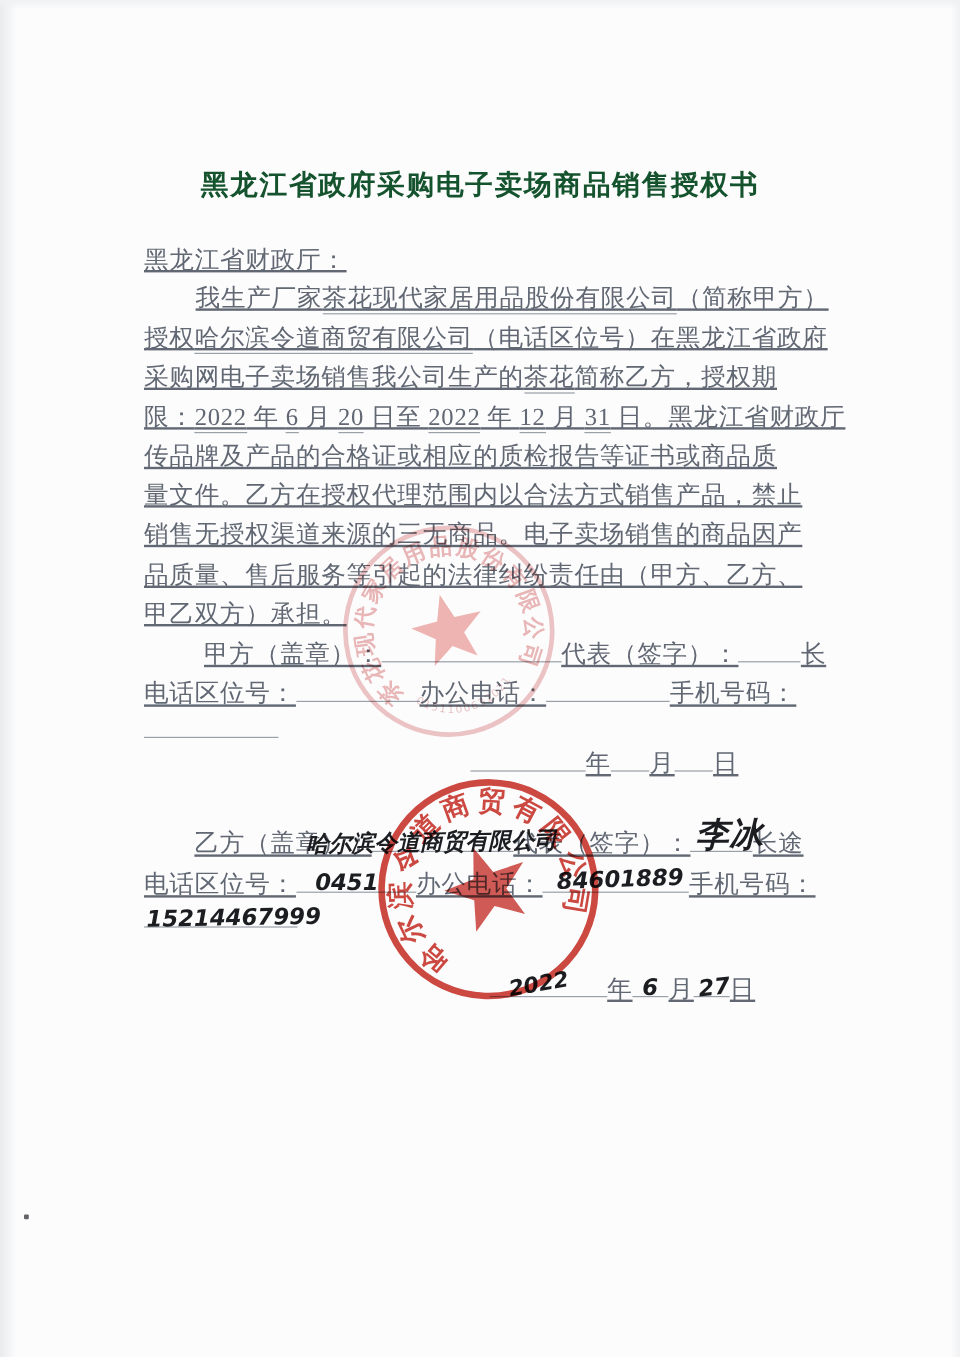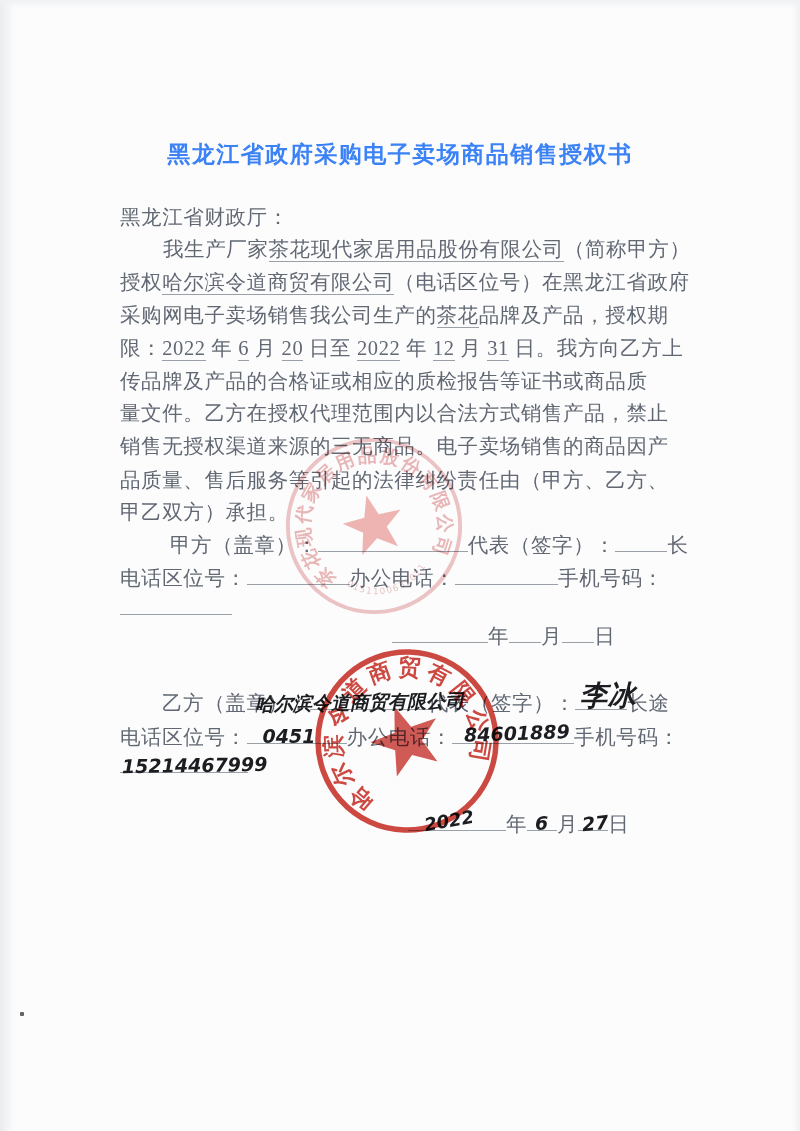"黑龙江省政府采购电子卖场商品销售授权书" .doc-title { color: #3b82f6 -> #14532d }
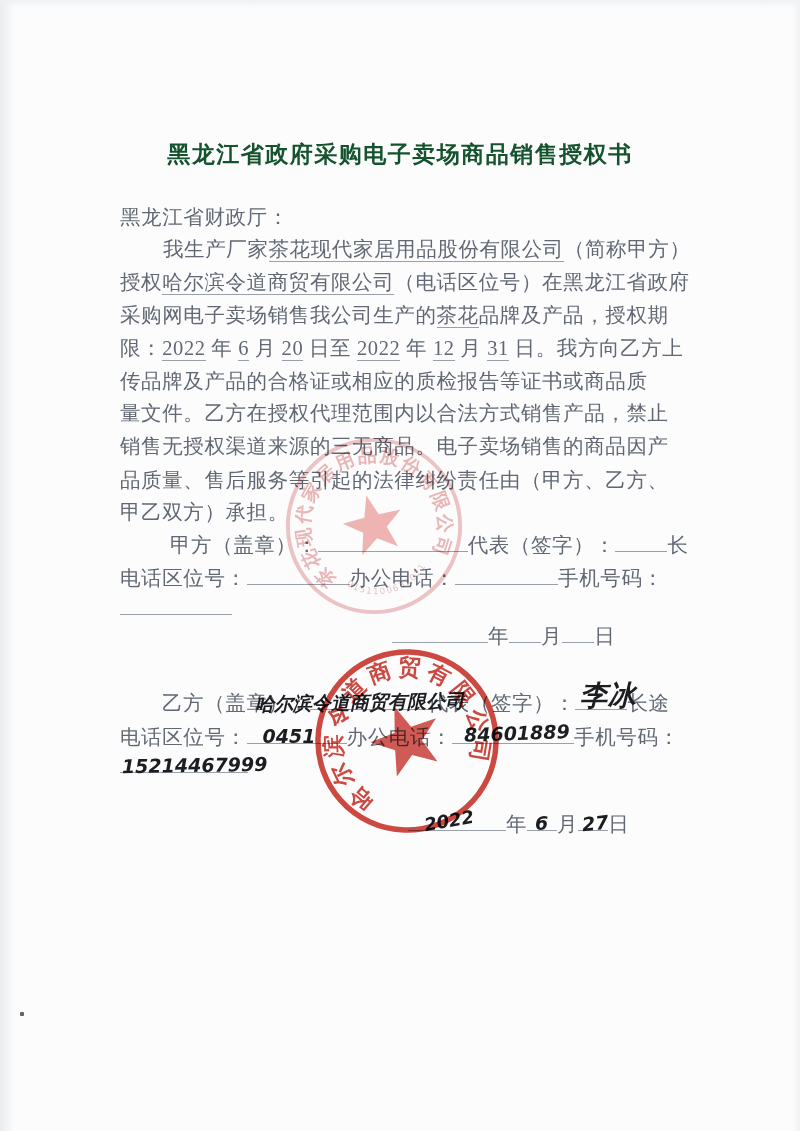"黑龙江省财政厅：" .line { text-decoration: none -> underline }
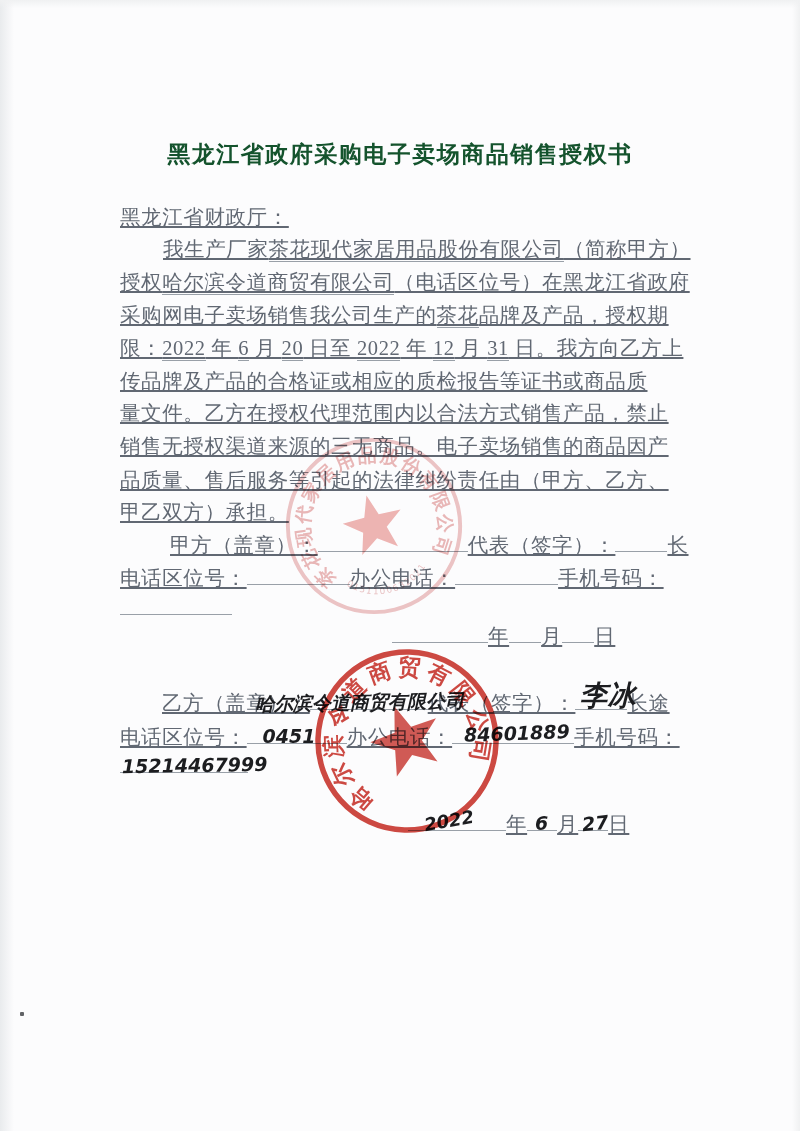"品牌及产品，授权期" span { text: 品牌及产品 -> 简称乙方 }
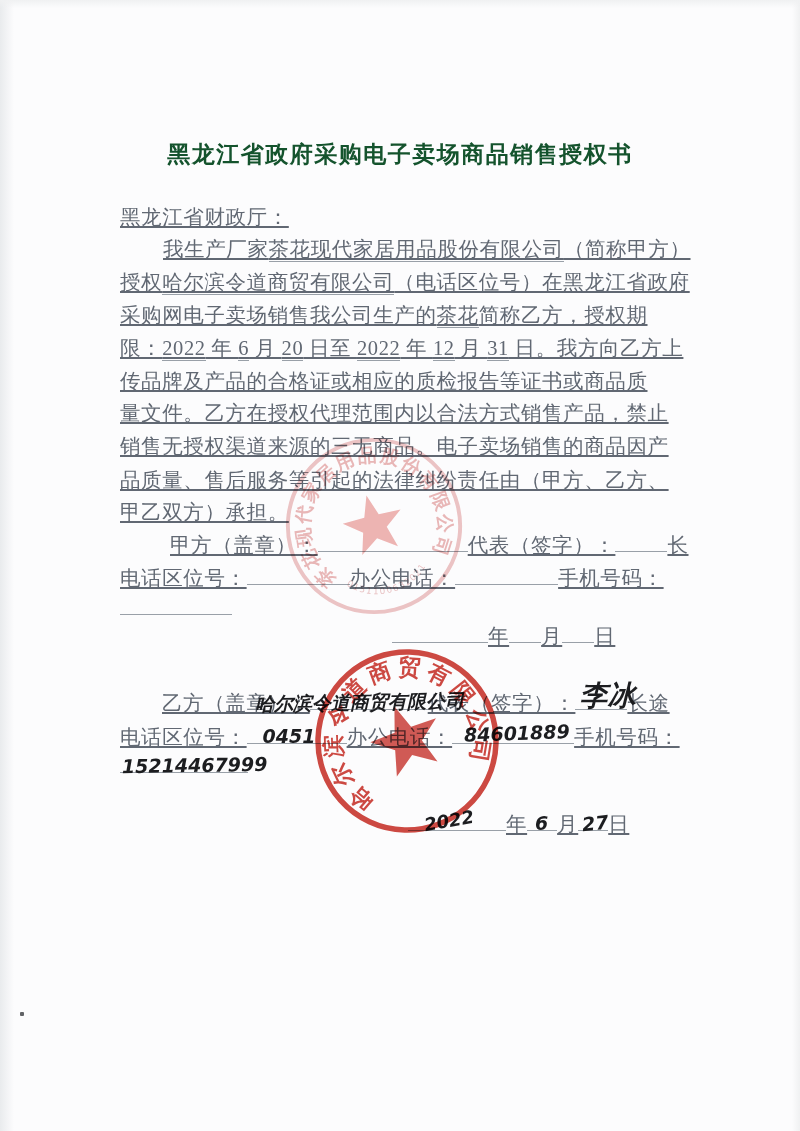"日。我方向乙方上" span { text: 我方向乙方上 -> 黑龙江省财政厅 }
